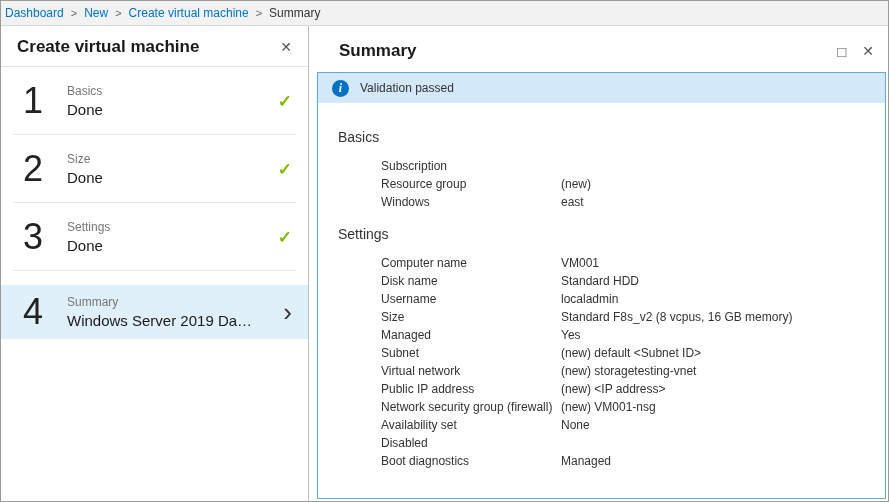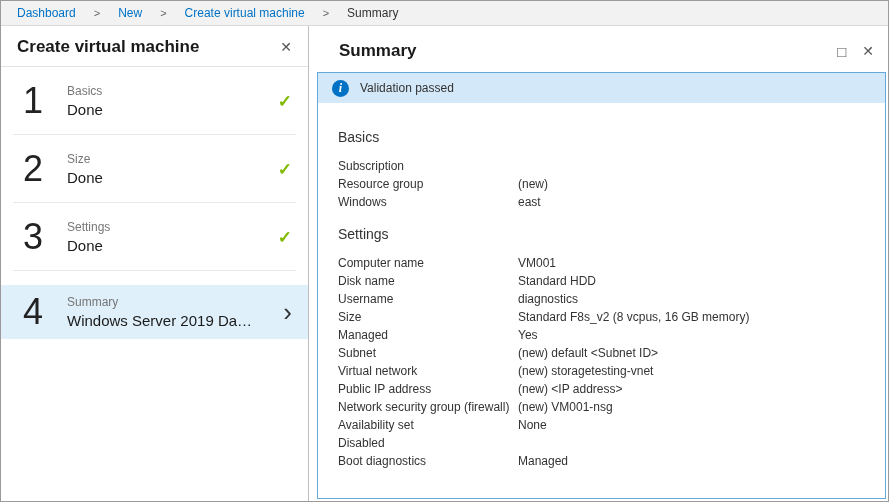"Dashboard" .breadcrumb-bar { gap: 18px -> 7px; padding: 0 16px -> 0 4px }
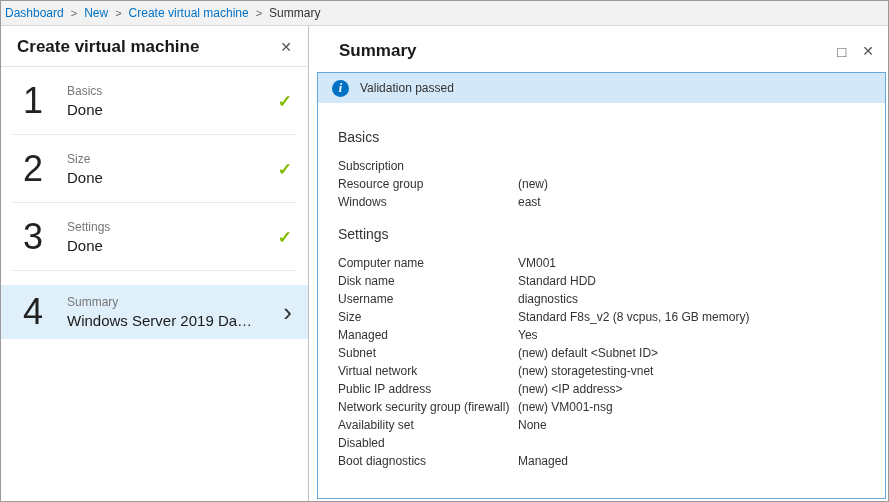"Subscription" .row { margin-left: none -> 43px }
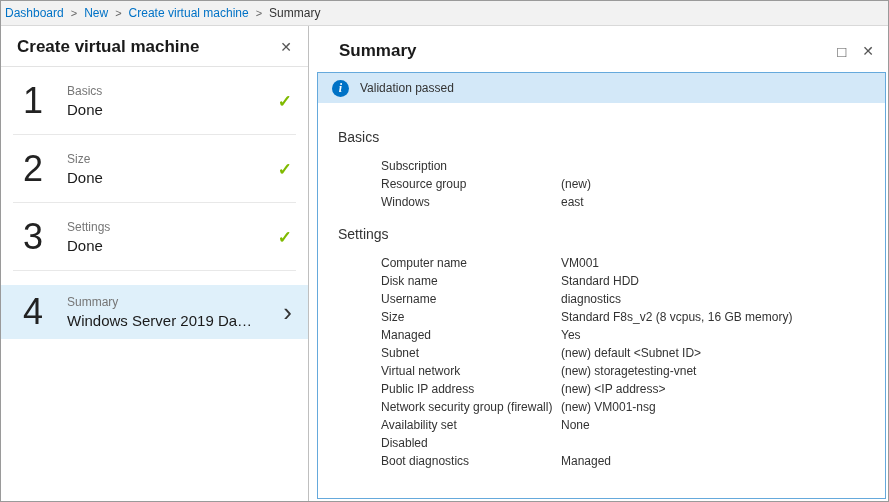"diagnostics" span.val { text: diagnostics -> localadmin }
